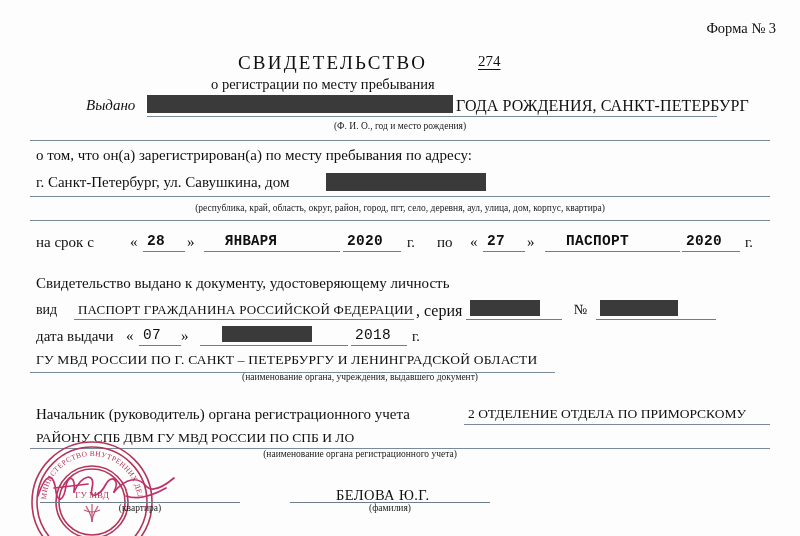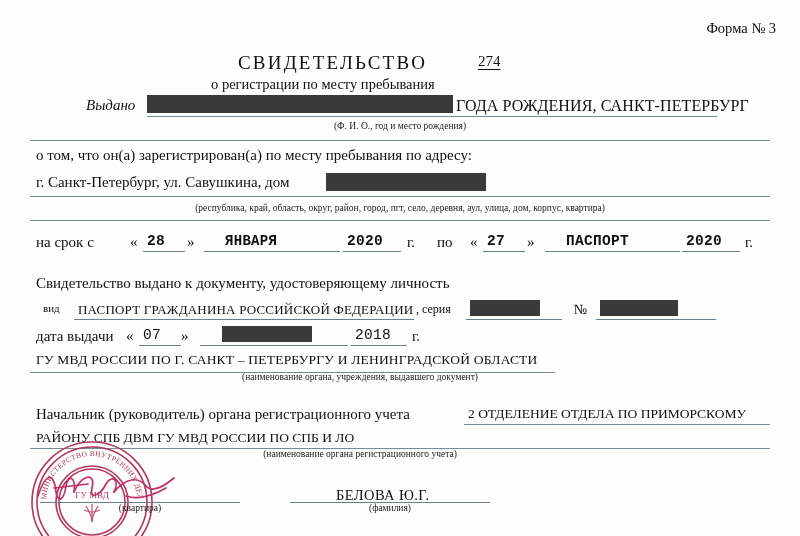"вид" #doc-kind-label { font-size: 11px -> 14px; margin-left: 7px -> none }
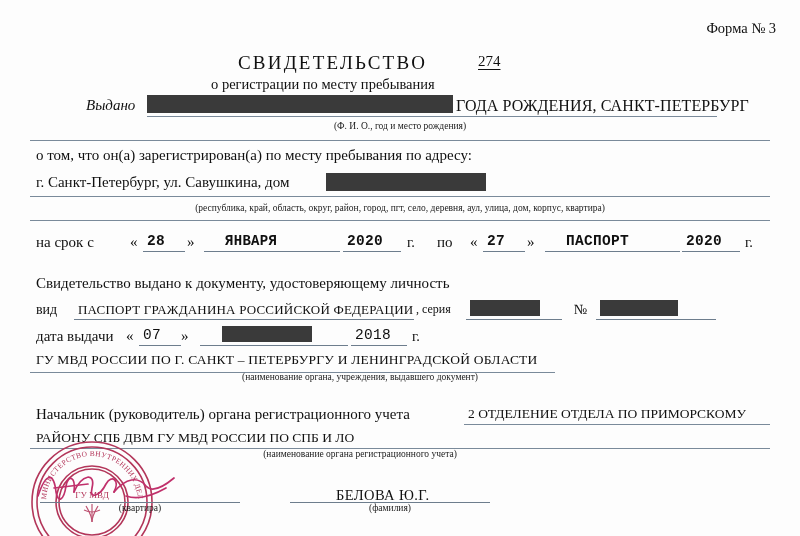", серия" #doc-series-label { font-size: 12px -> 16px }
